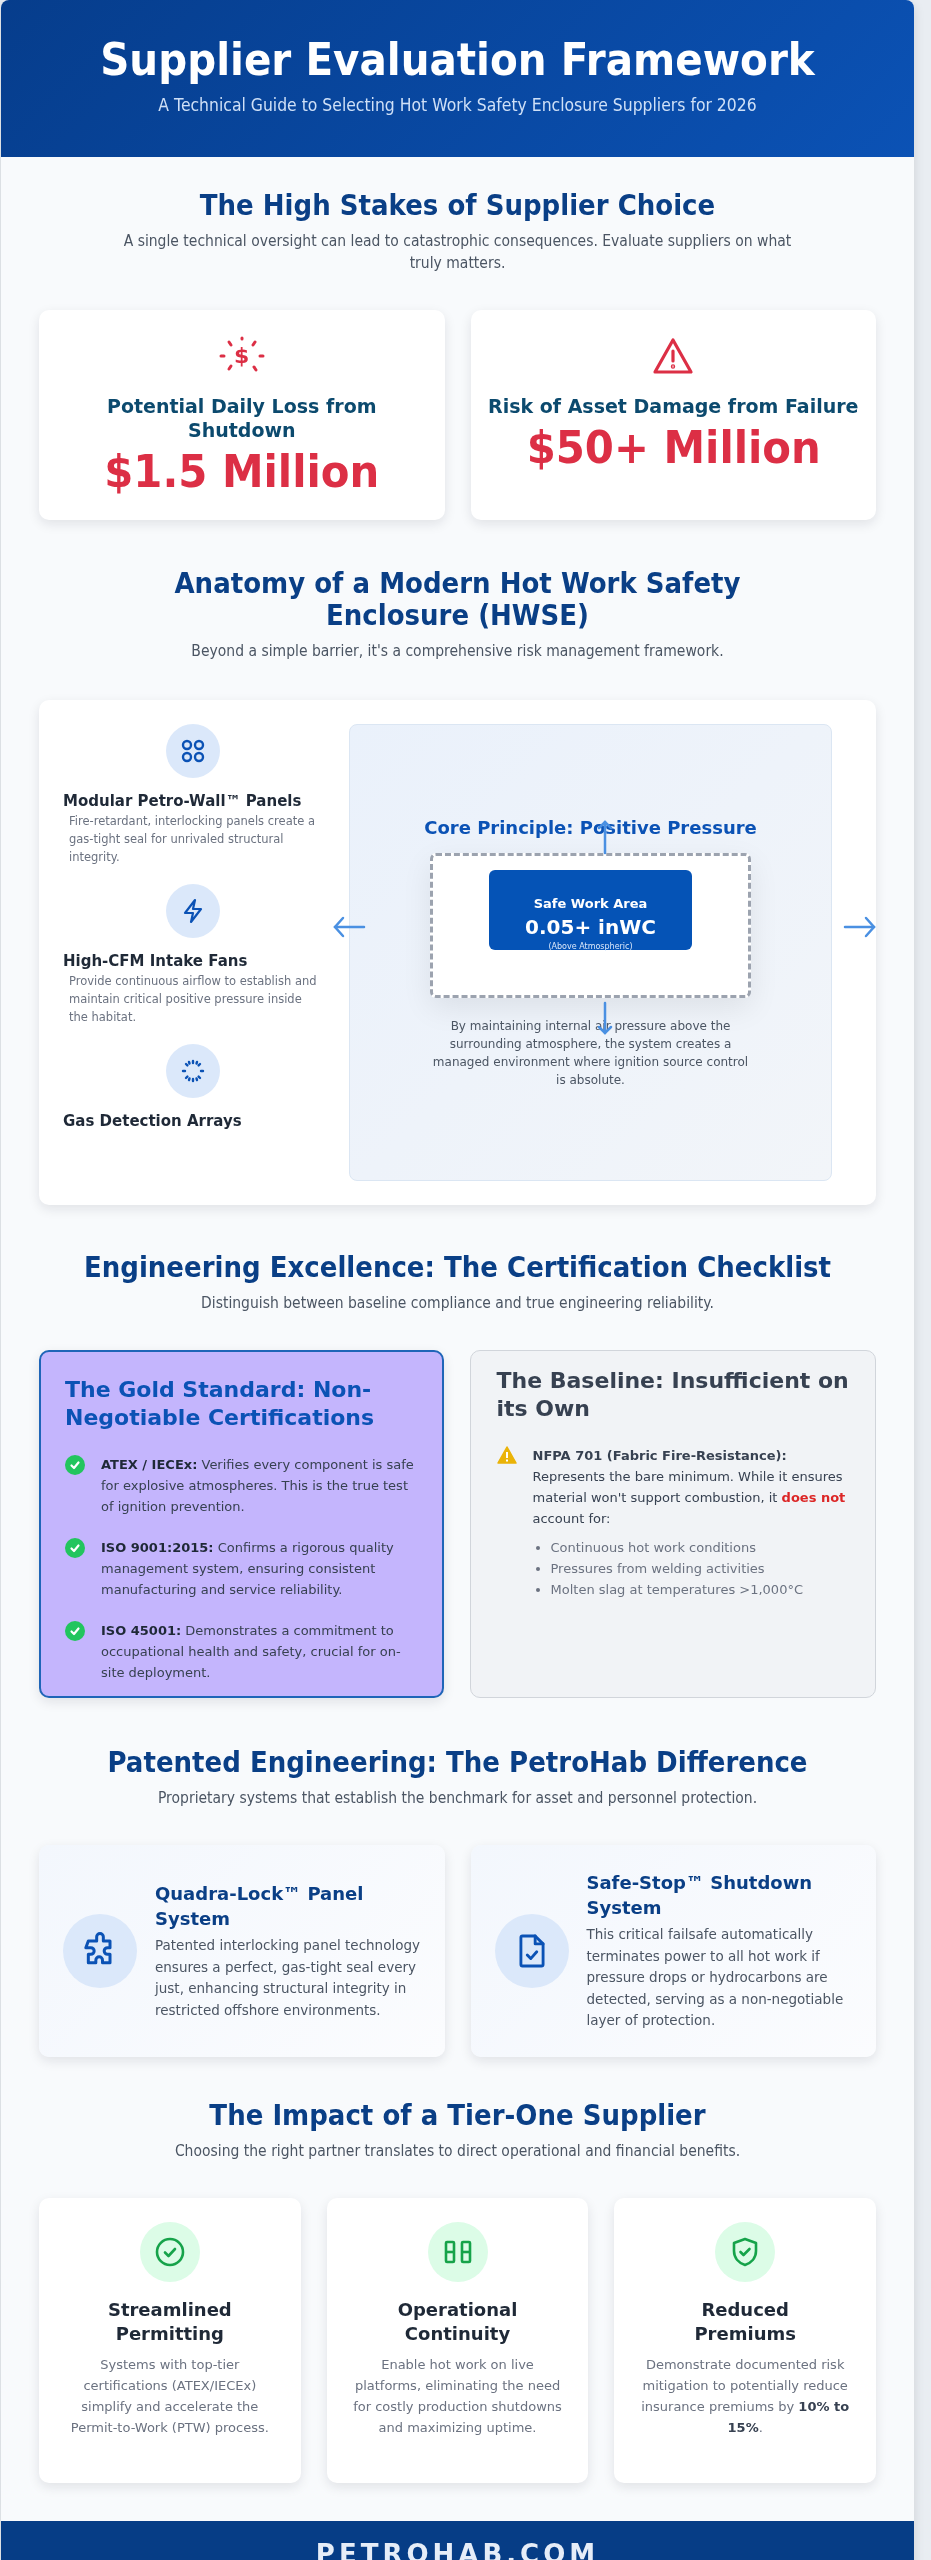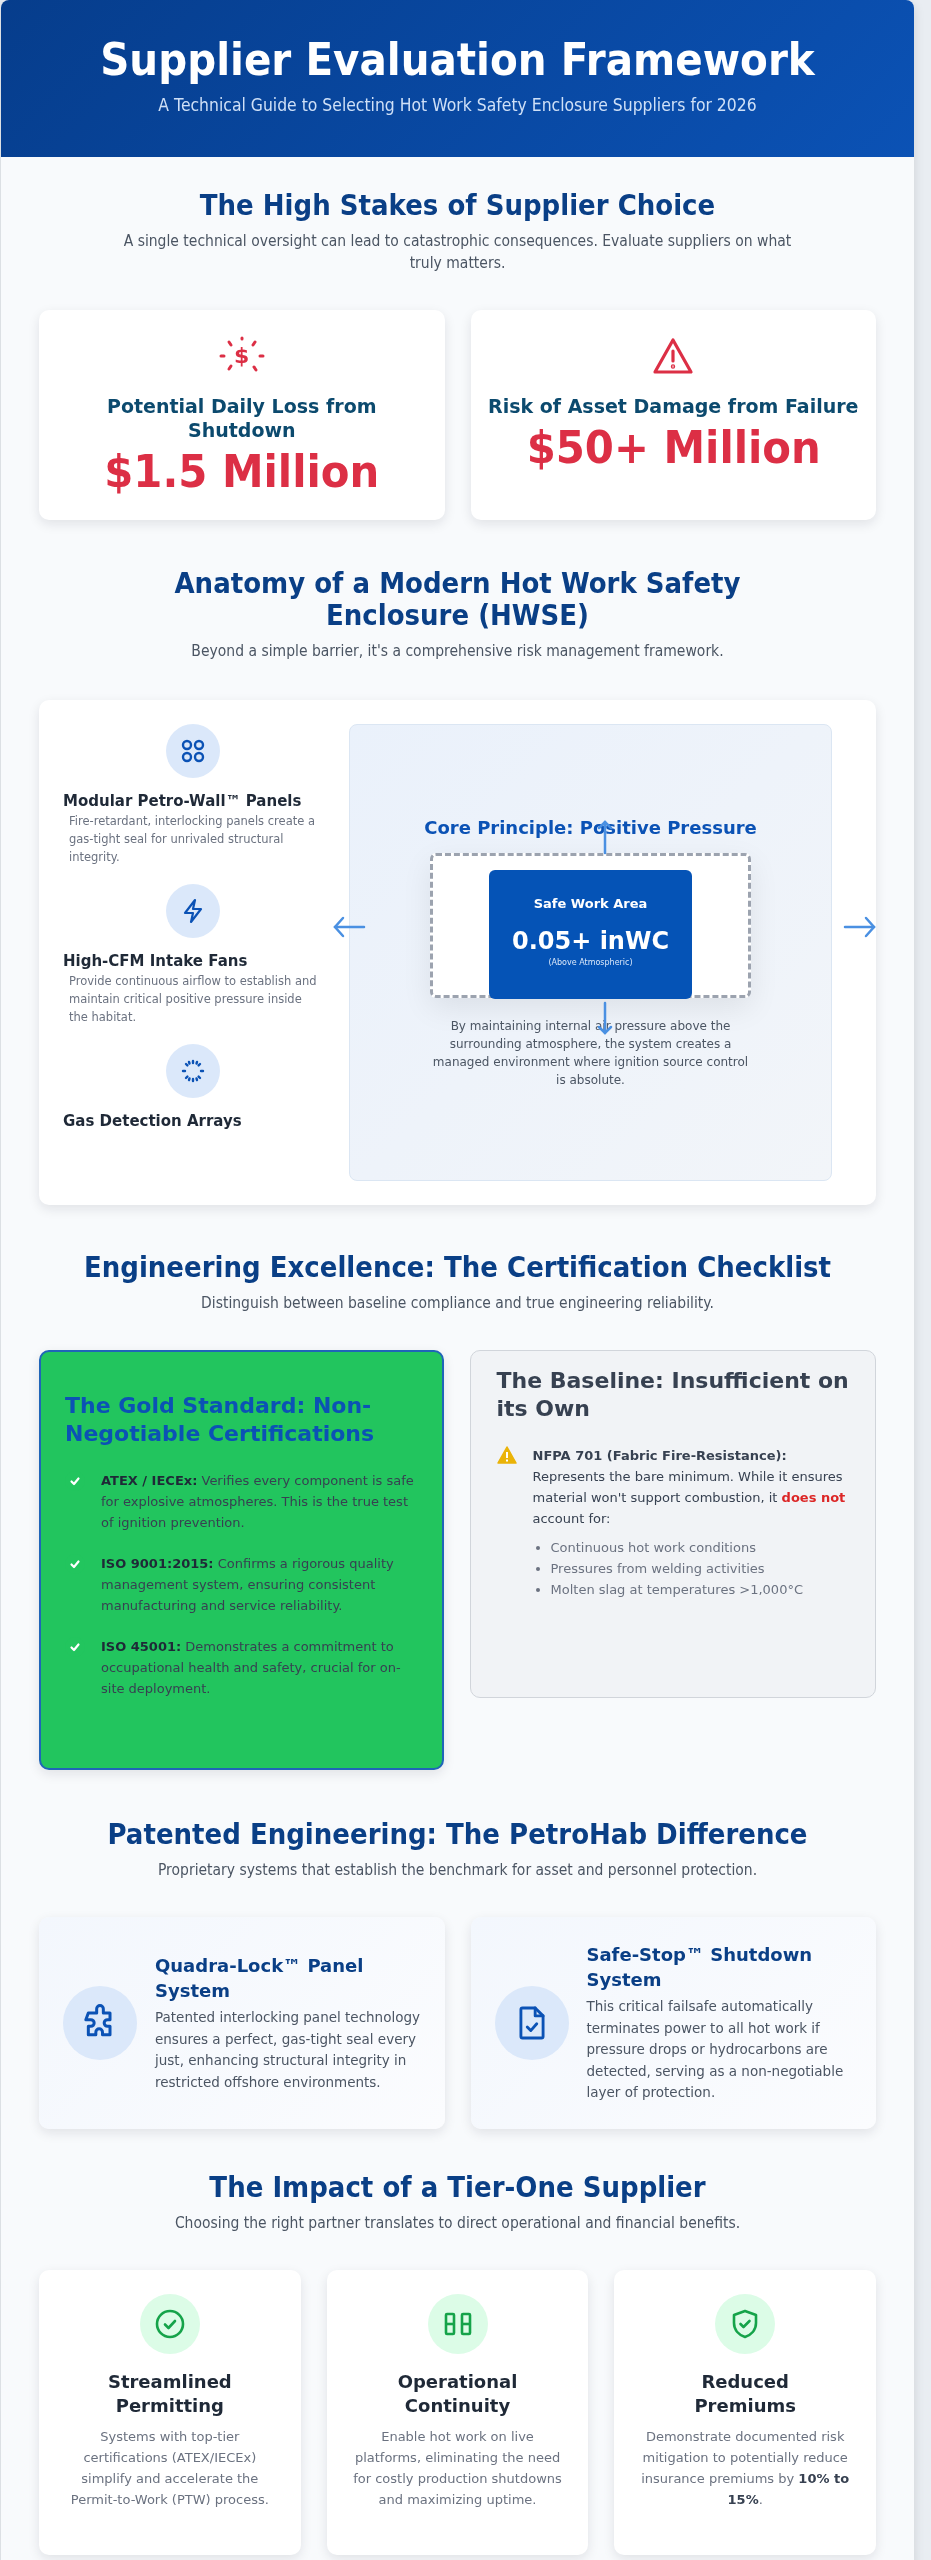"Safe Work Area" .safe { height: 129px -> 80px }
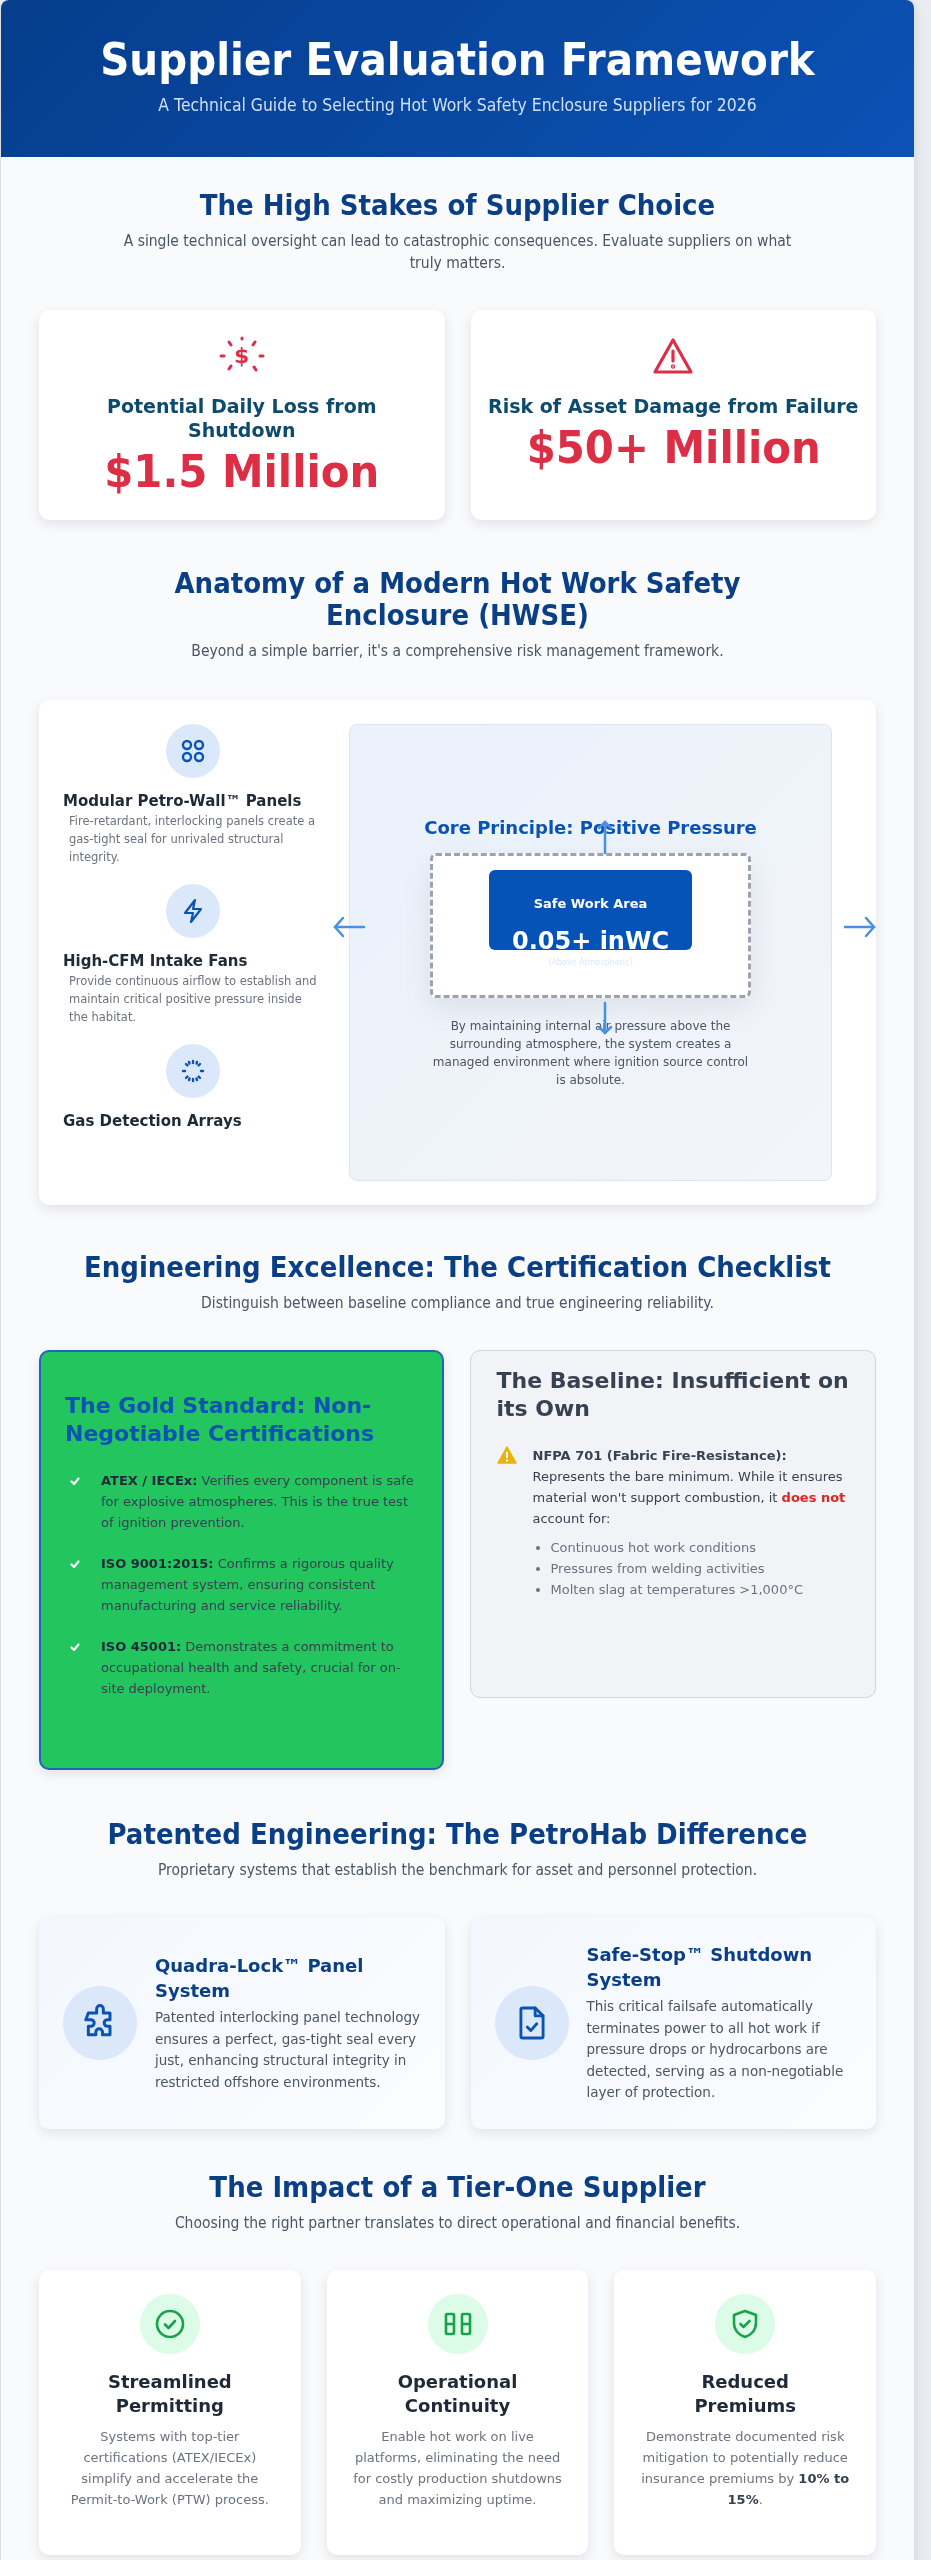"0.05+ inWC" .safe .s2 { font-size: 24px -> 20px; margin-top: 16px -> 4px }
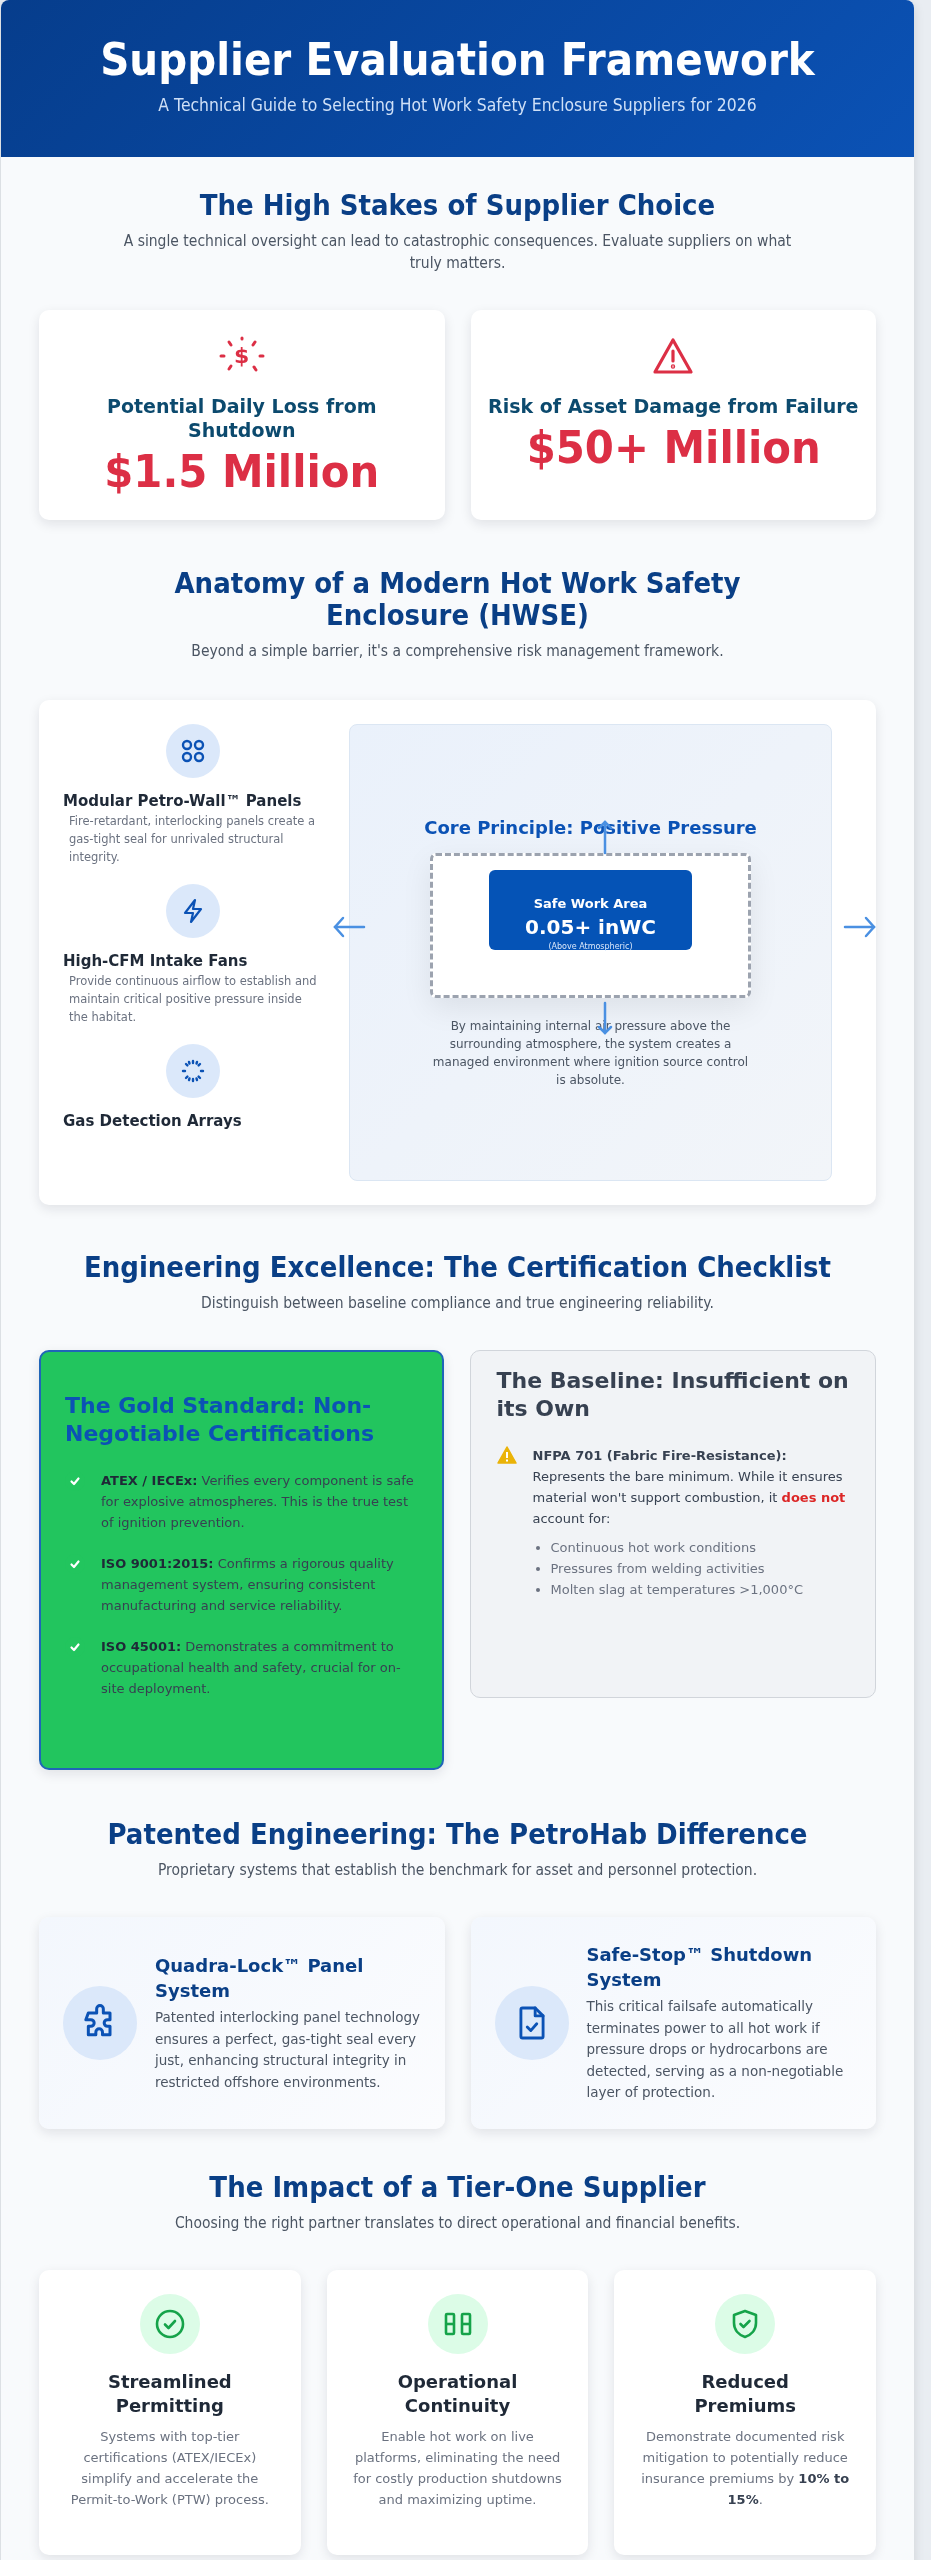"The Gold Standard: Non-Negotiable" .gold { background: #22c55e -> #c4b5fd; height: 420px -> 348px; padding: 40px 24px -> 24px 24px }
